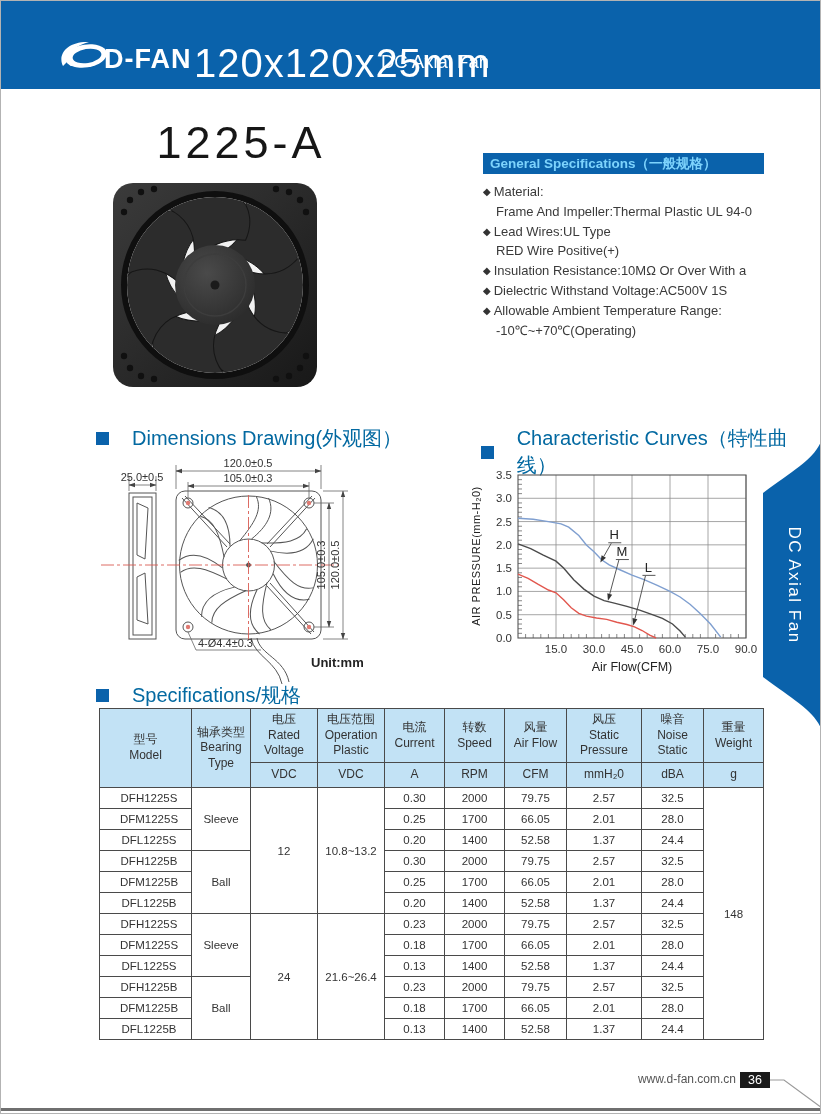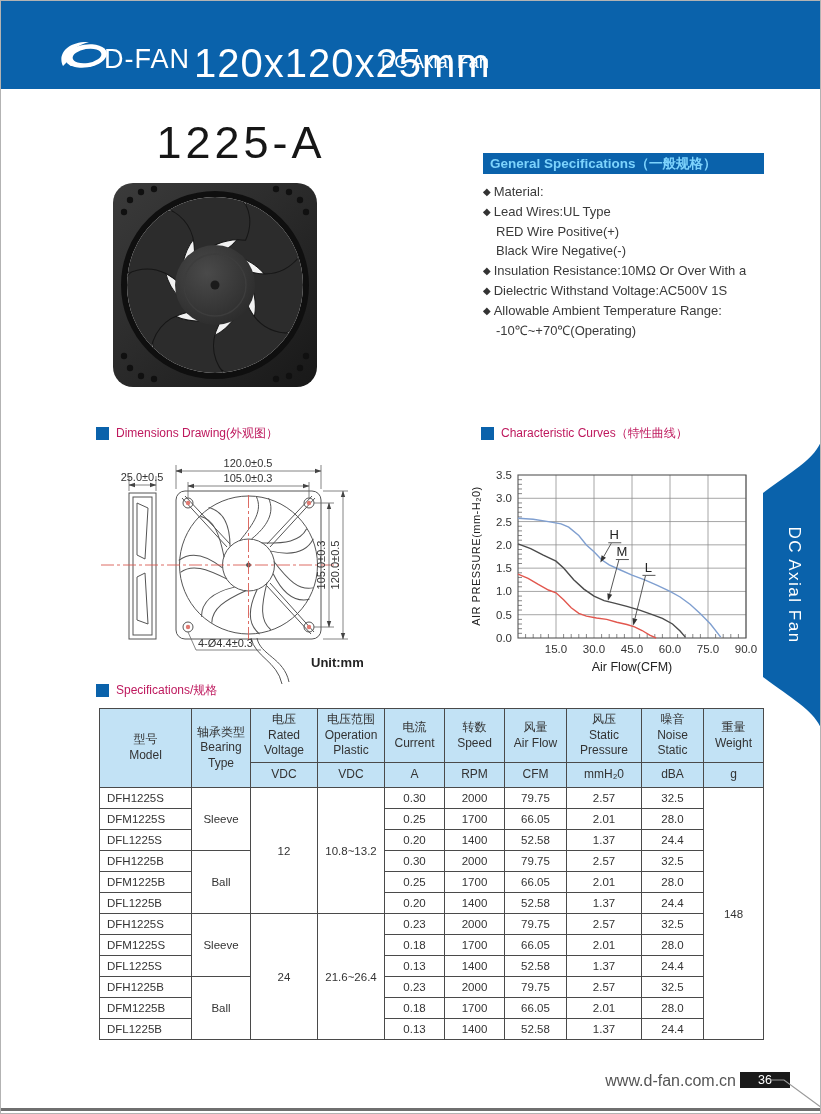"D-FAN" .brand { font-weight: normal -> bold }
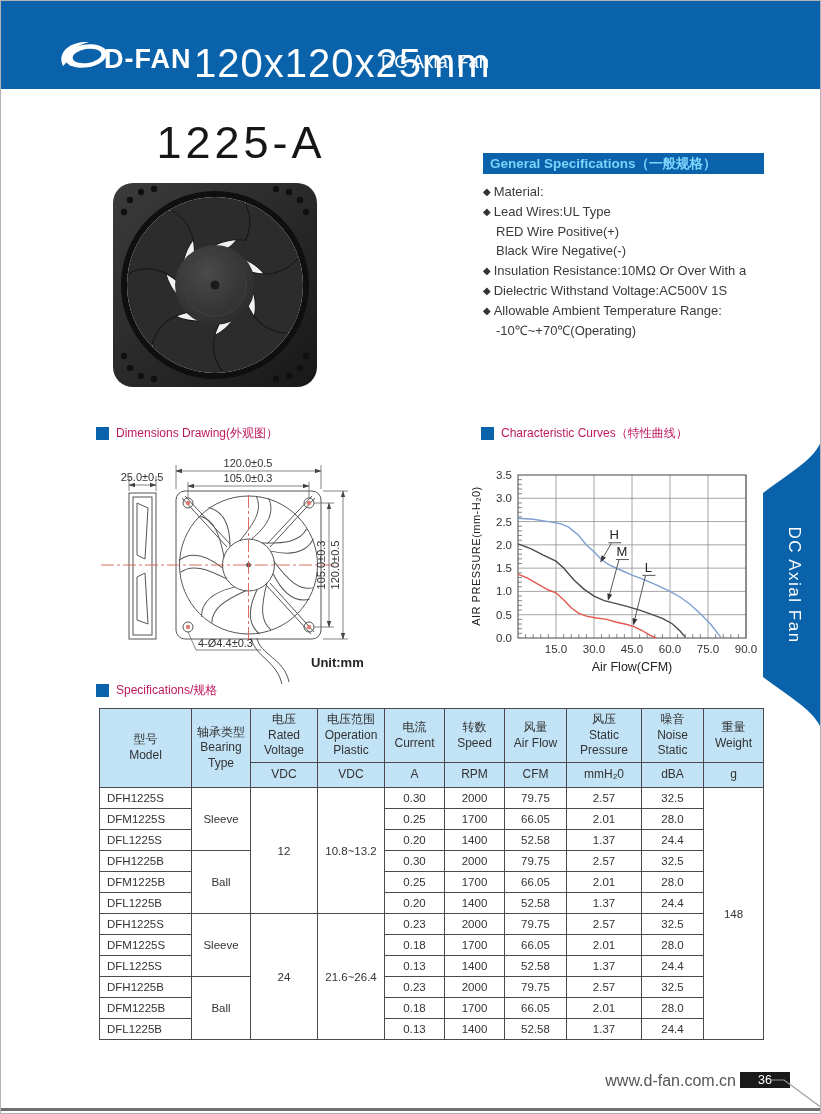"Frame And Impeller:Thermal Plastic UL" div.gs-line { html: none -> <div><span>Frame And Impeller:Thermal Plastic UL 94-0</span></div> }
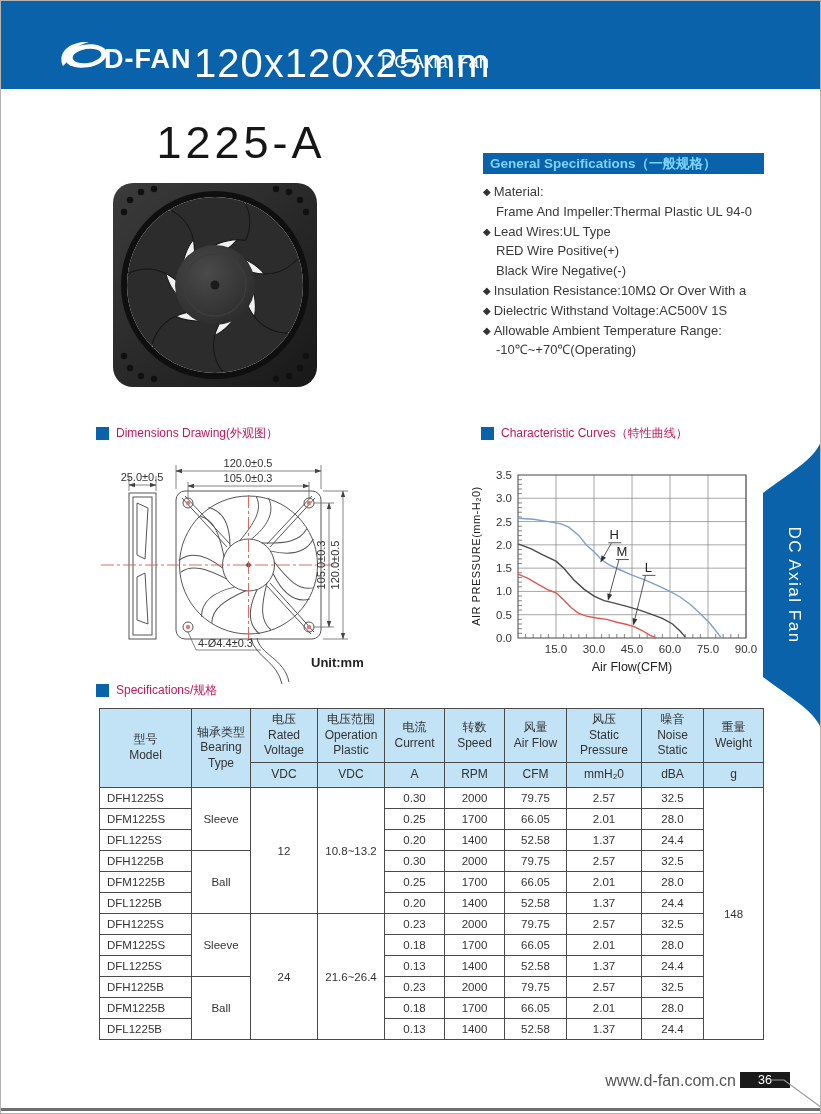"Black Wire Negative(-)" div.gs-line { html: <div><span>Black Wire Negative(-)</span></div> -> none }
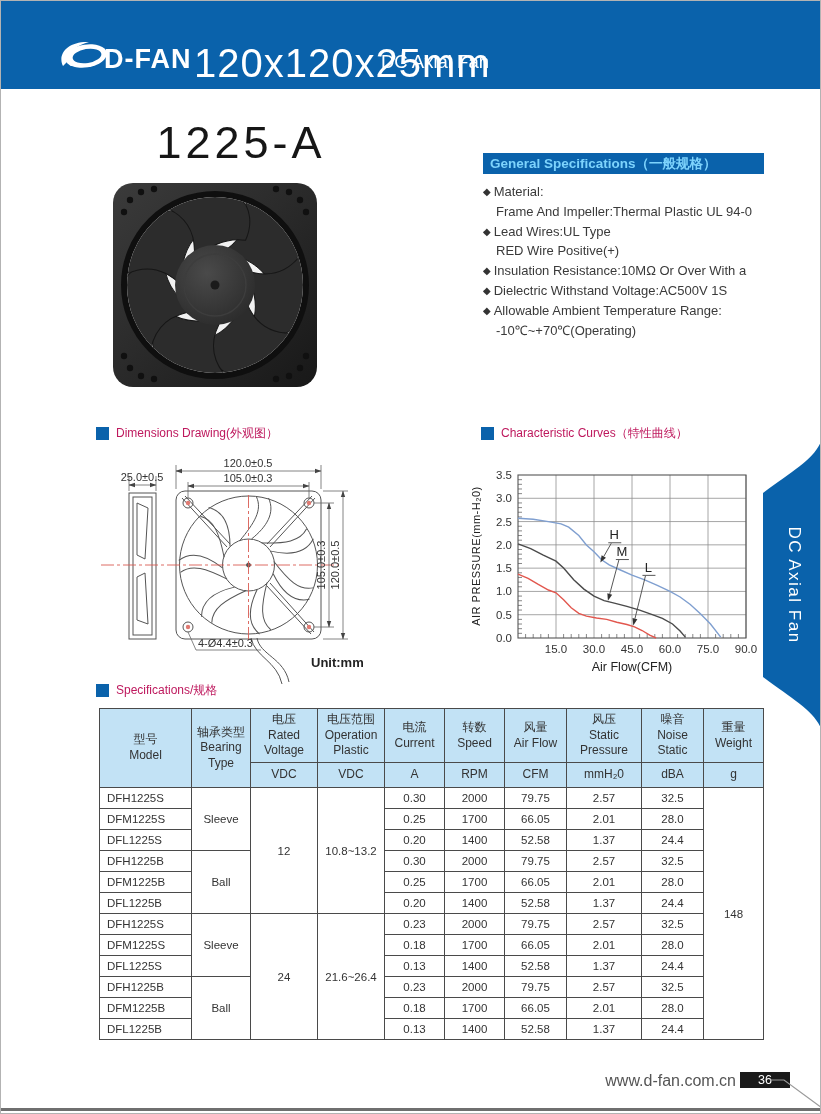"Dimensions Drawing(外观图）" .sec-head { color: #be185d -> #0369a1; font-size: 12px -> 20px; gap: 7px -> 23px }
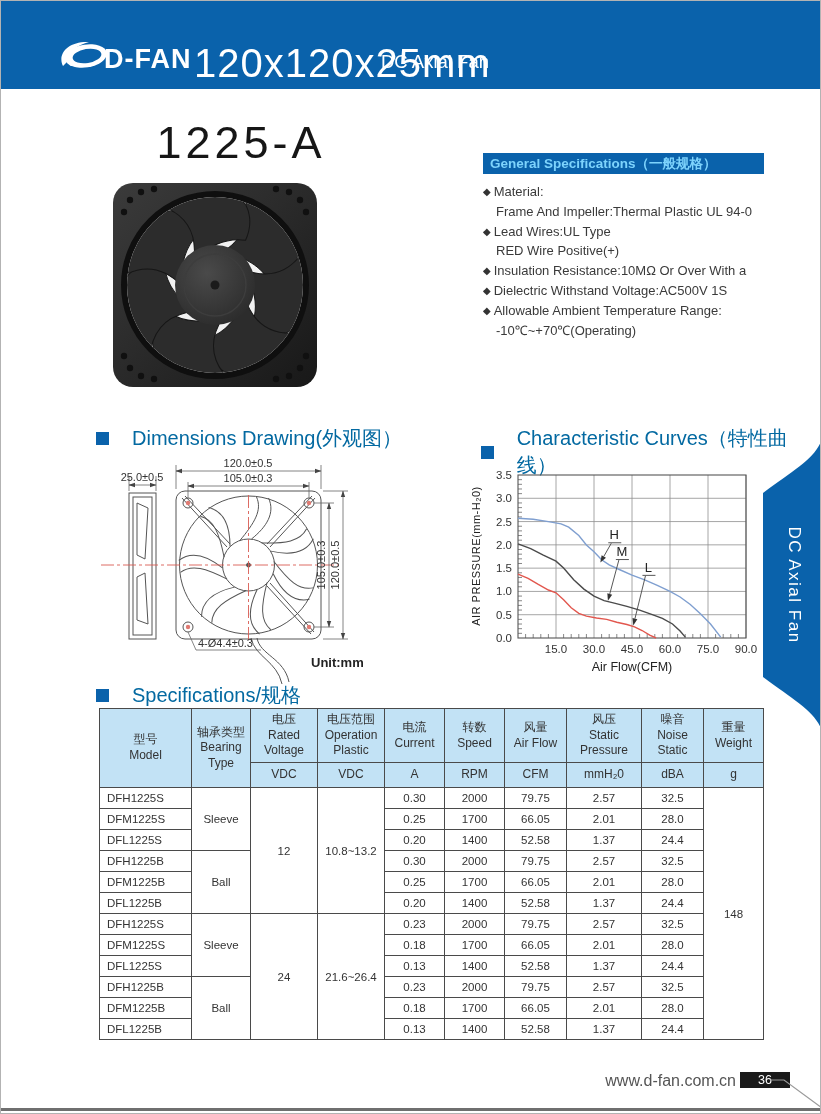"DFH1225S" .spec-table td.model { text-align: left -> center }
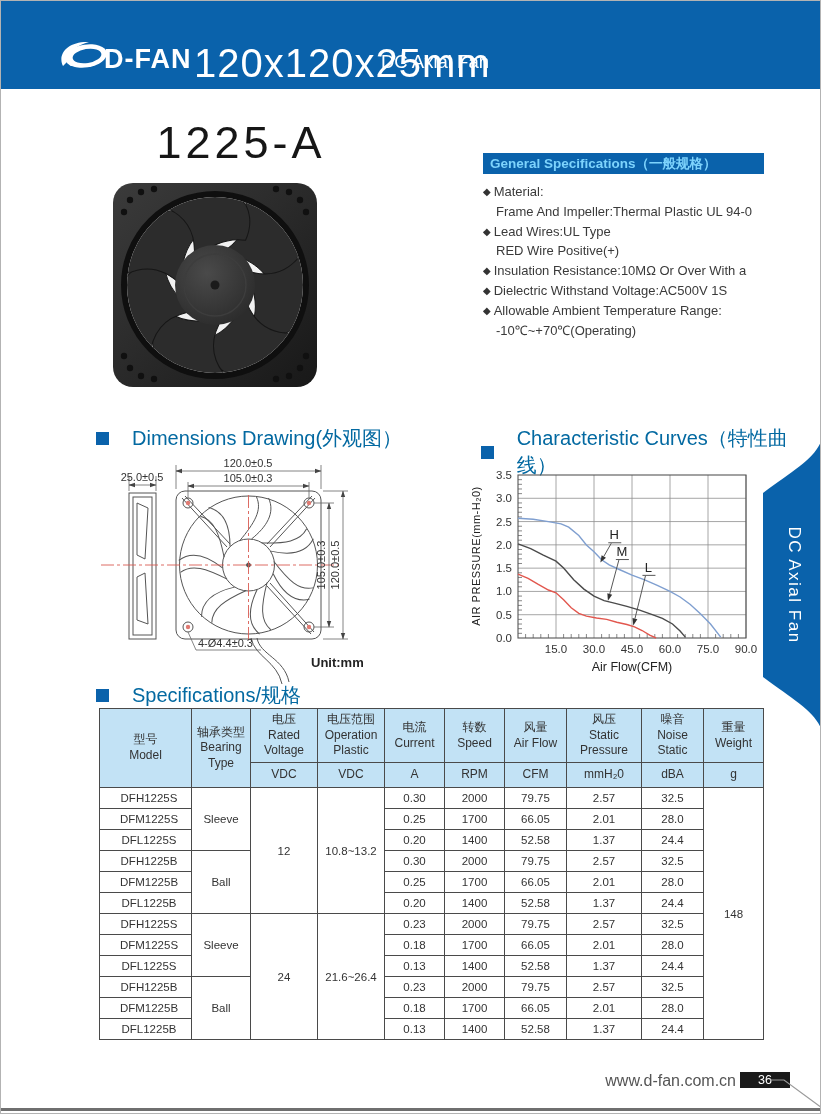"www.d-fan.com.cn" .footer-url { font-size: 16px -> 12px }
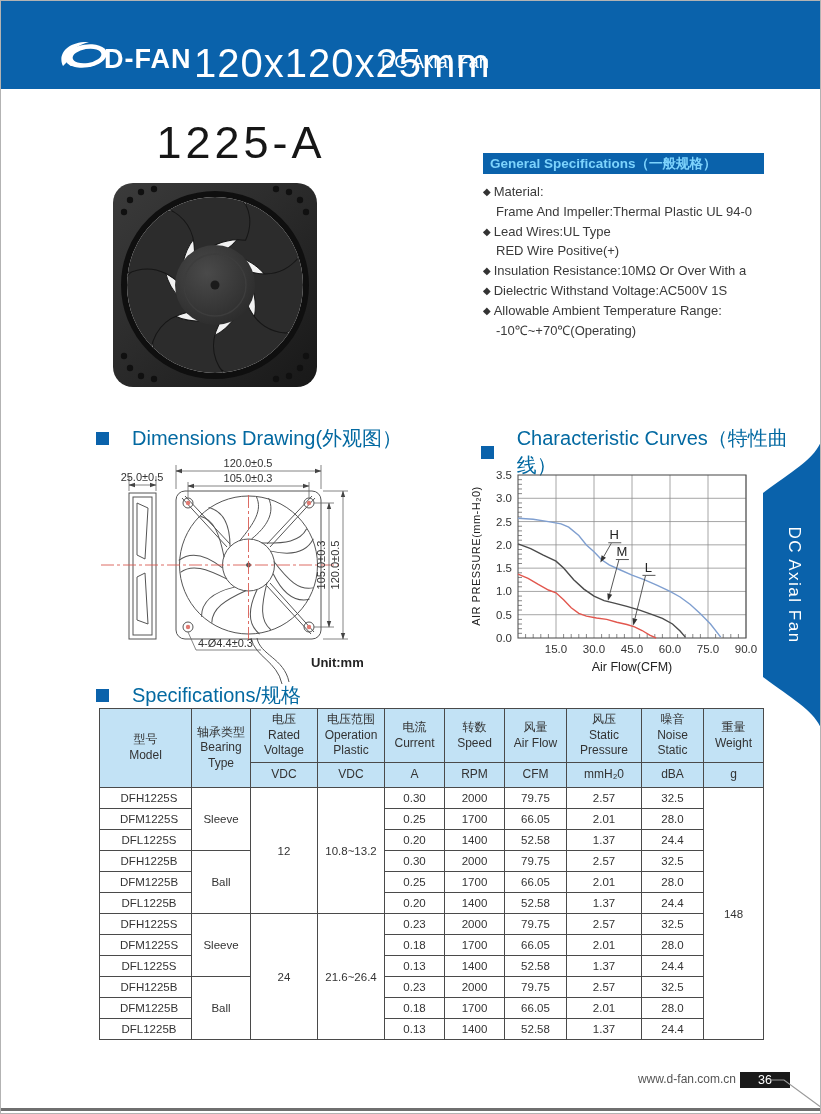"36" .footer-badge { width: 50px -> 30px }
